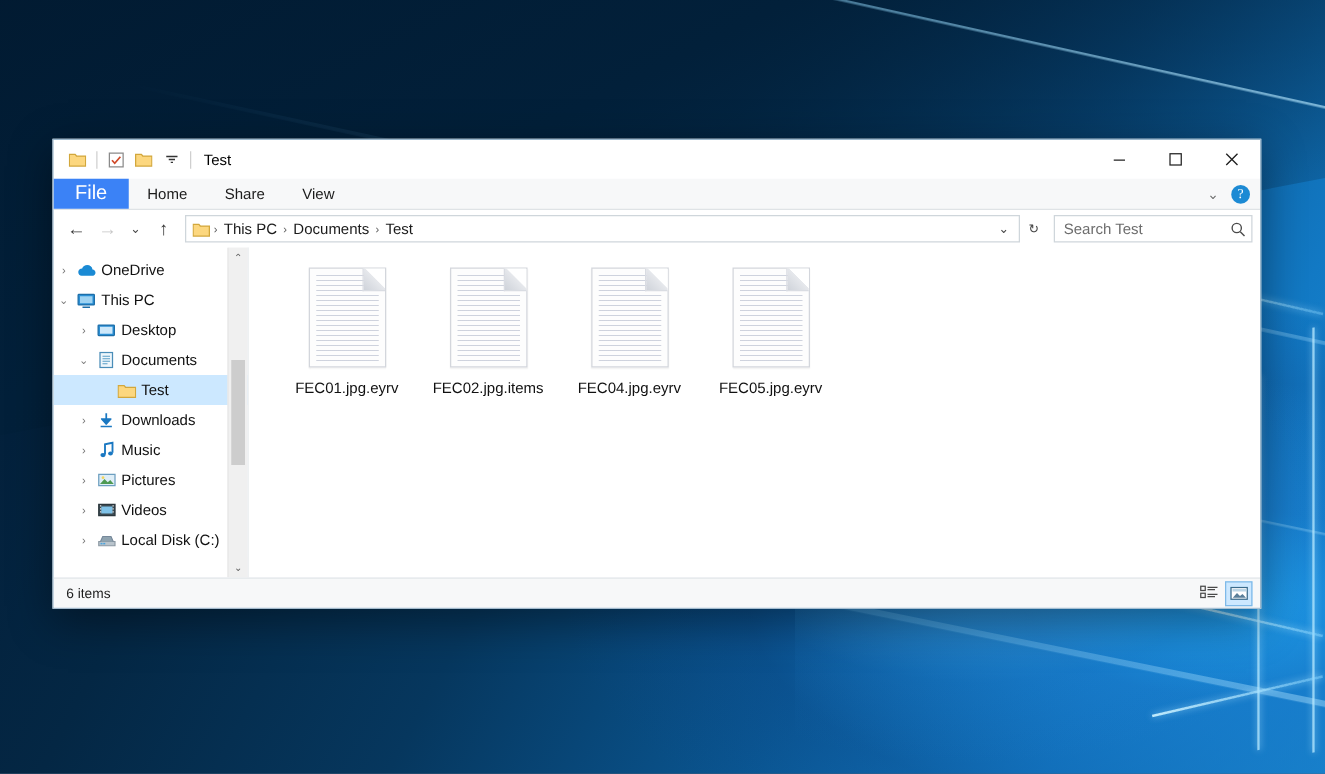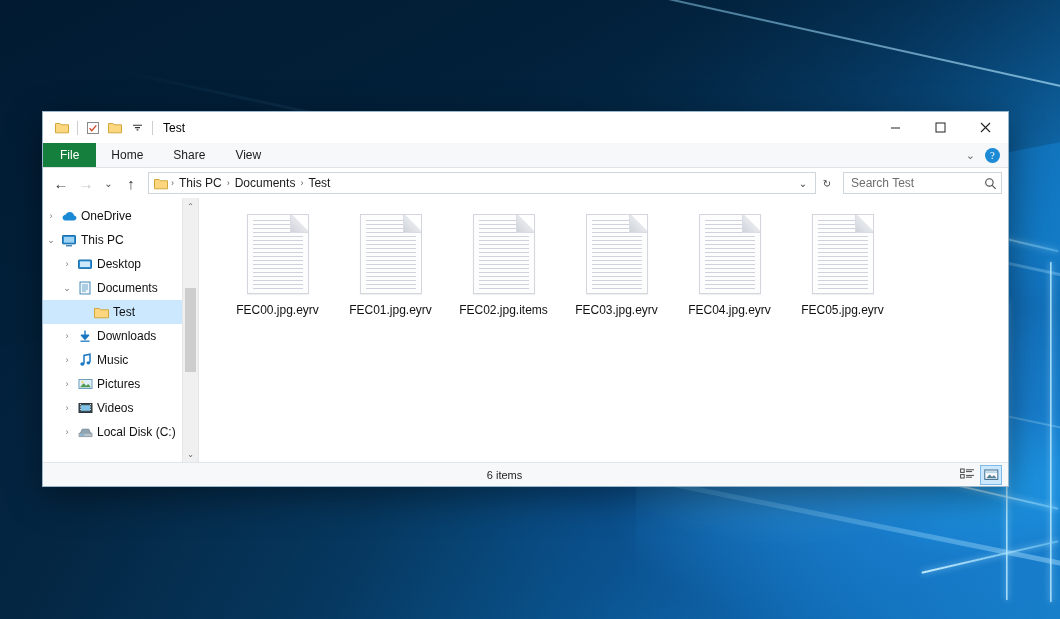"File" .tab-file { background: #15803d -> #3b82f6; font-size: 12px -> 16px }
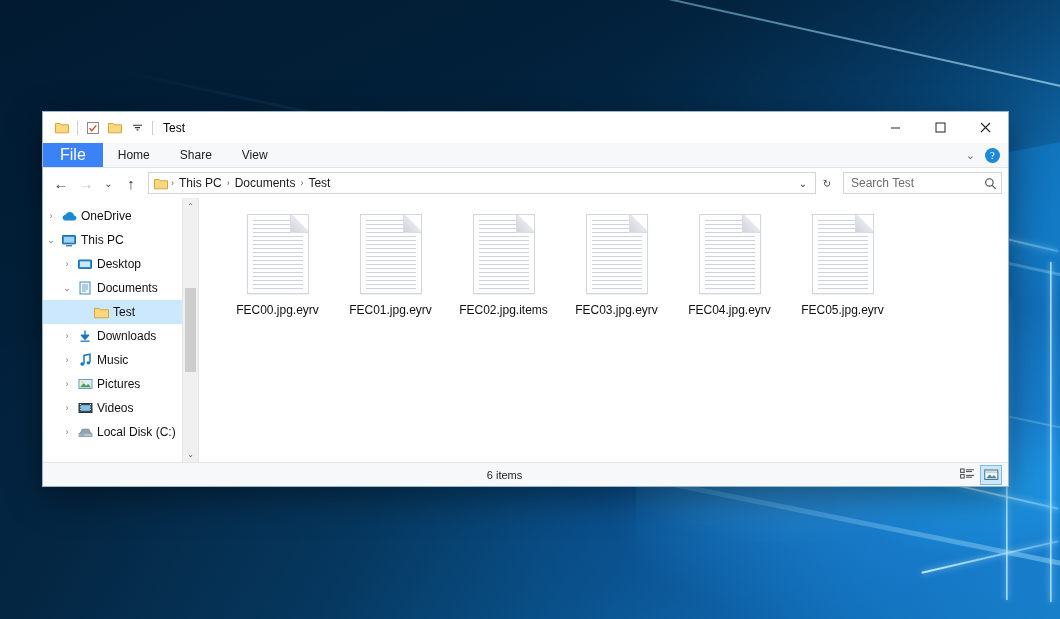"FEC00.jpg.eyrv" div.file-cell { html: <div> <div> <div></div> <div></div> <div></div> </div> <div>FEC00.jpg.eyrv</div> </div> -> none }
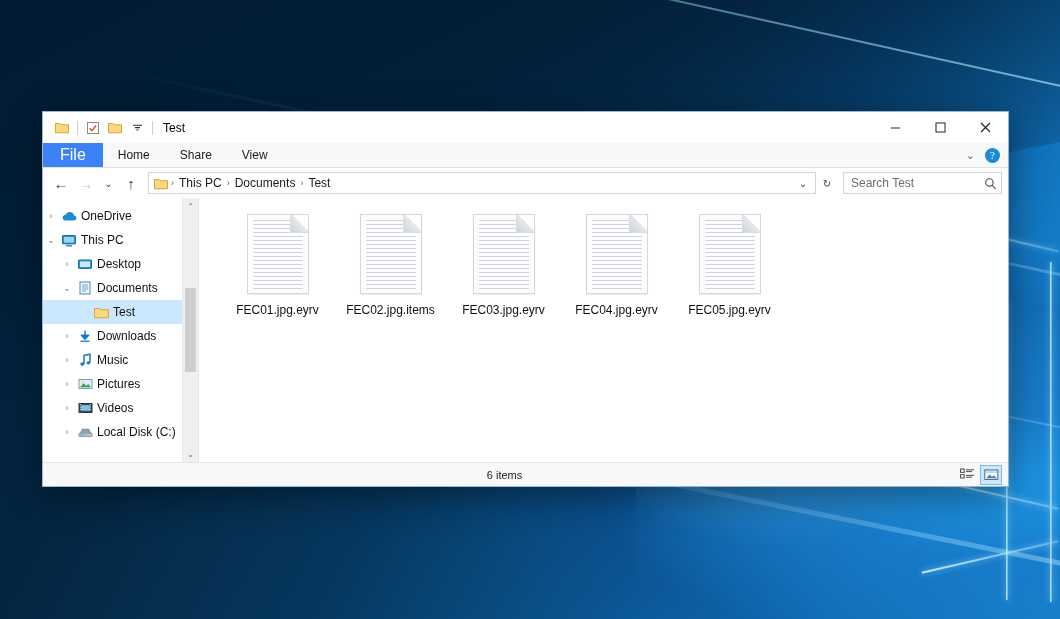"FEC03.jpg.eyrv" div.file-cell { html: <div> <div> <div></div> <div></div> <div></div> </div> <div>FEC03.jpg.eyrv</div> </div> -> none }
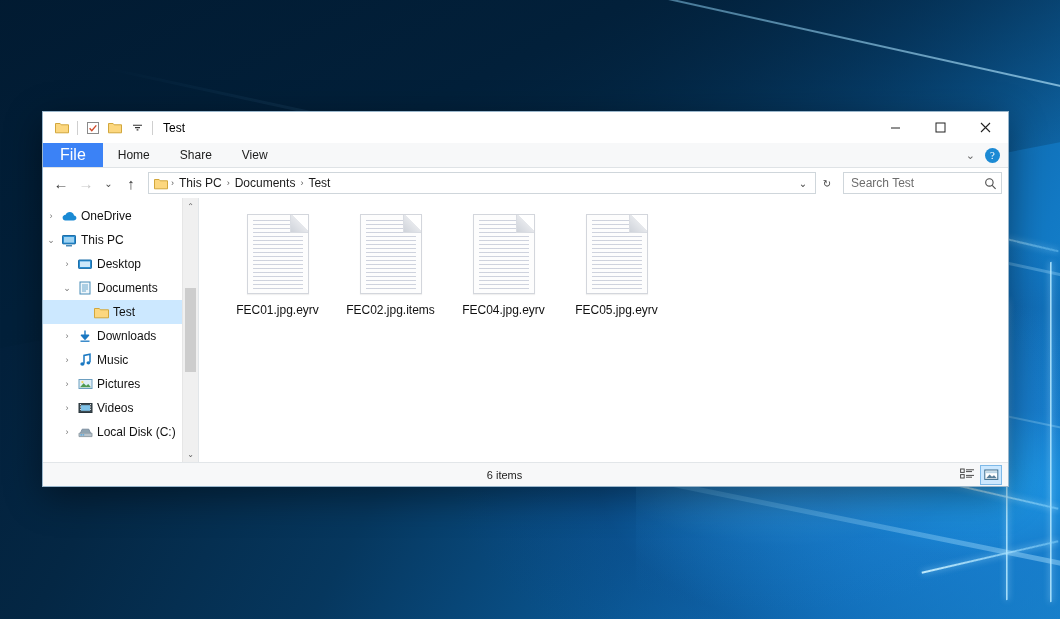"6 items" .status-text { text-align: center -> none }
